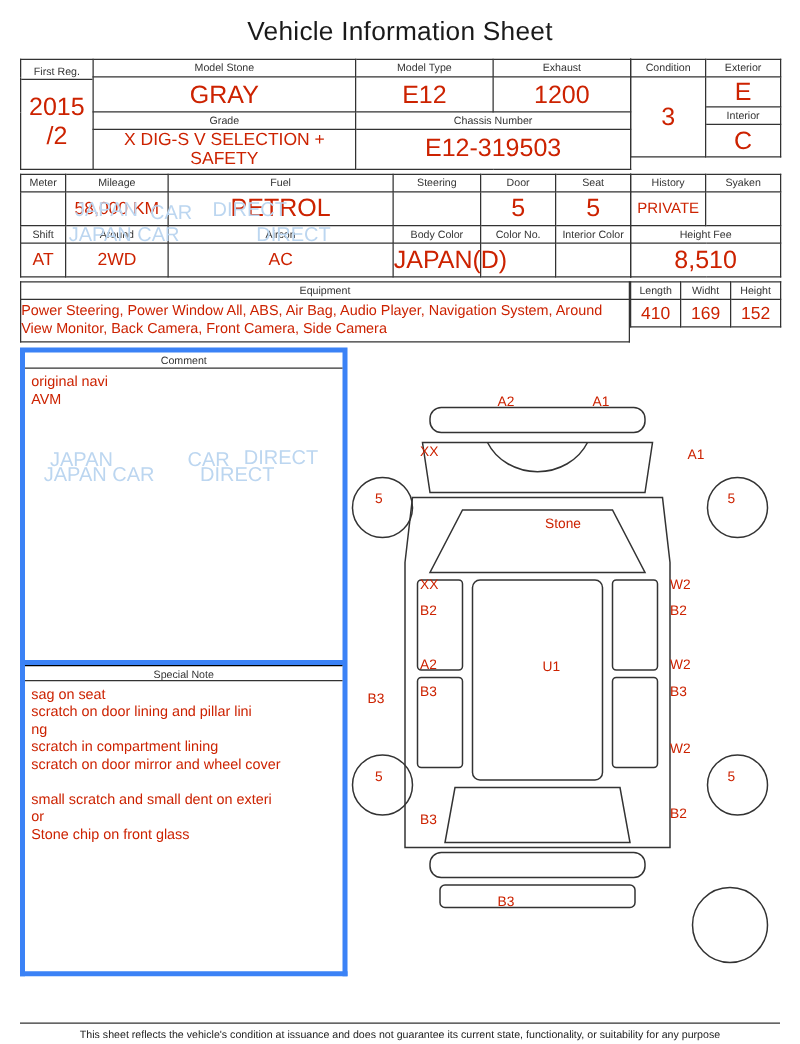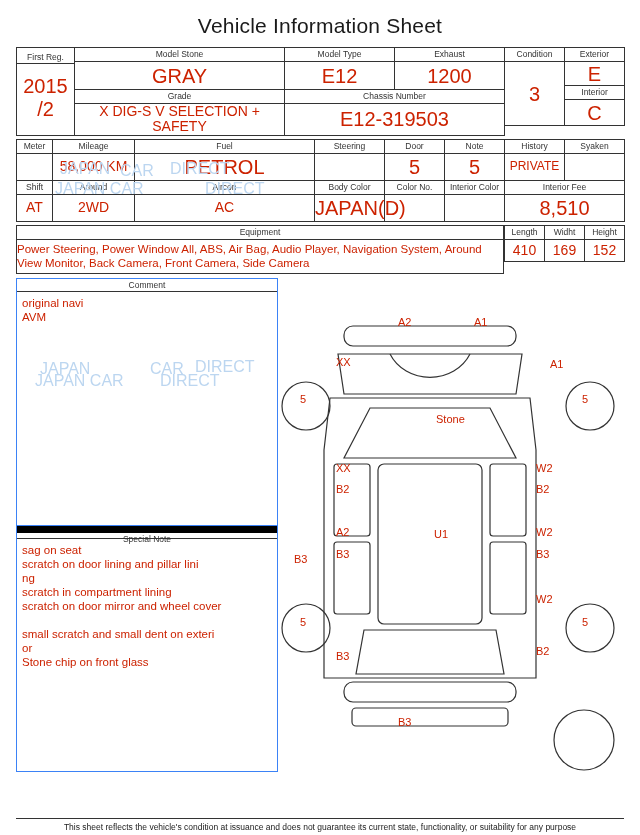"Note" td.lbl { text: Note -> Seat }
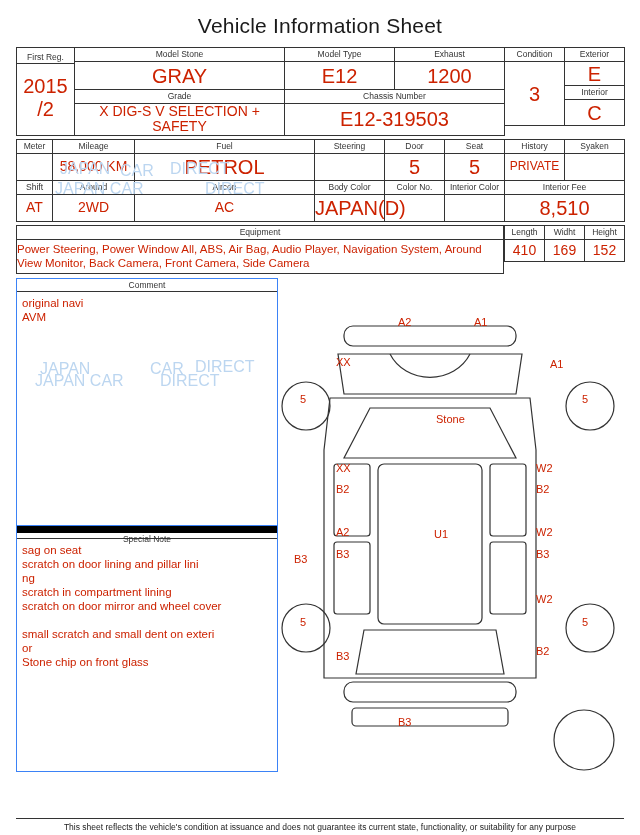"Interior Fee" td.lbl { text: Interior -> Height }
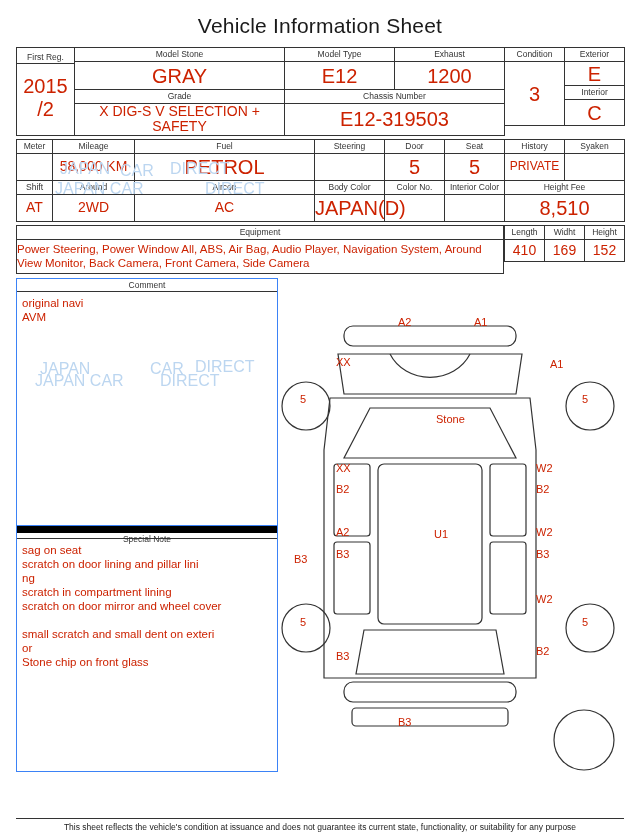"Comment" .note-box { border: 1px solid #3b82f6 -> 4px solid #3b82f6 }
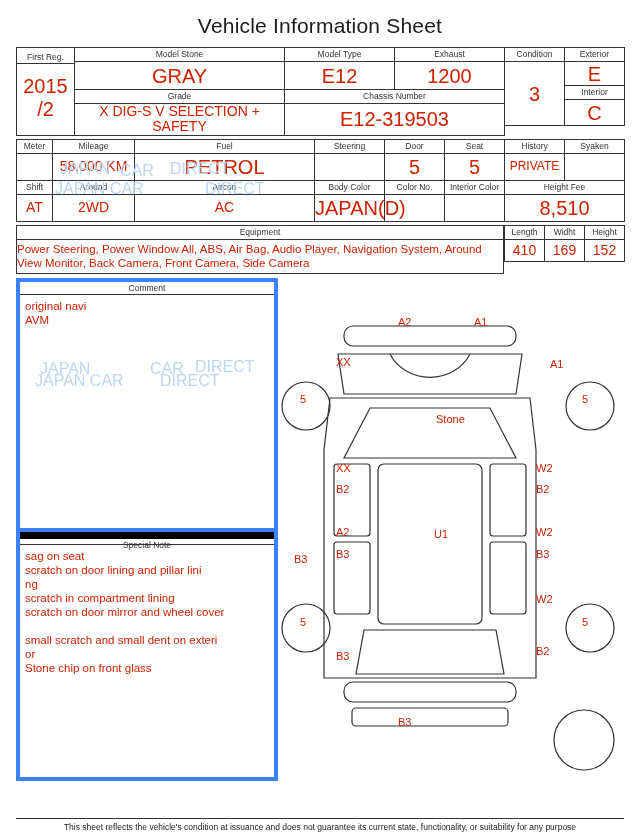"Special Note" div.note-head { border-top: 7px solid #000000 -> 1px solid #000000 }
